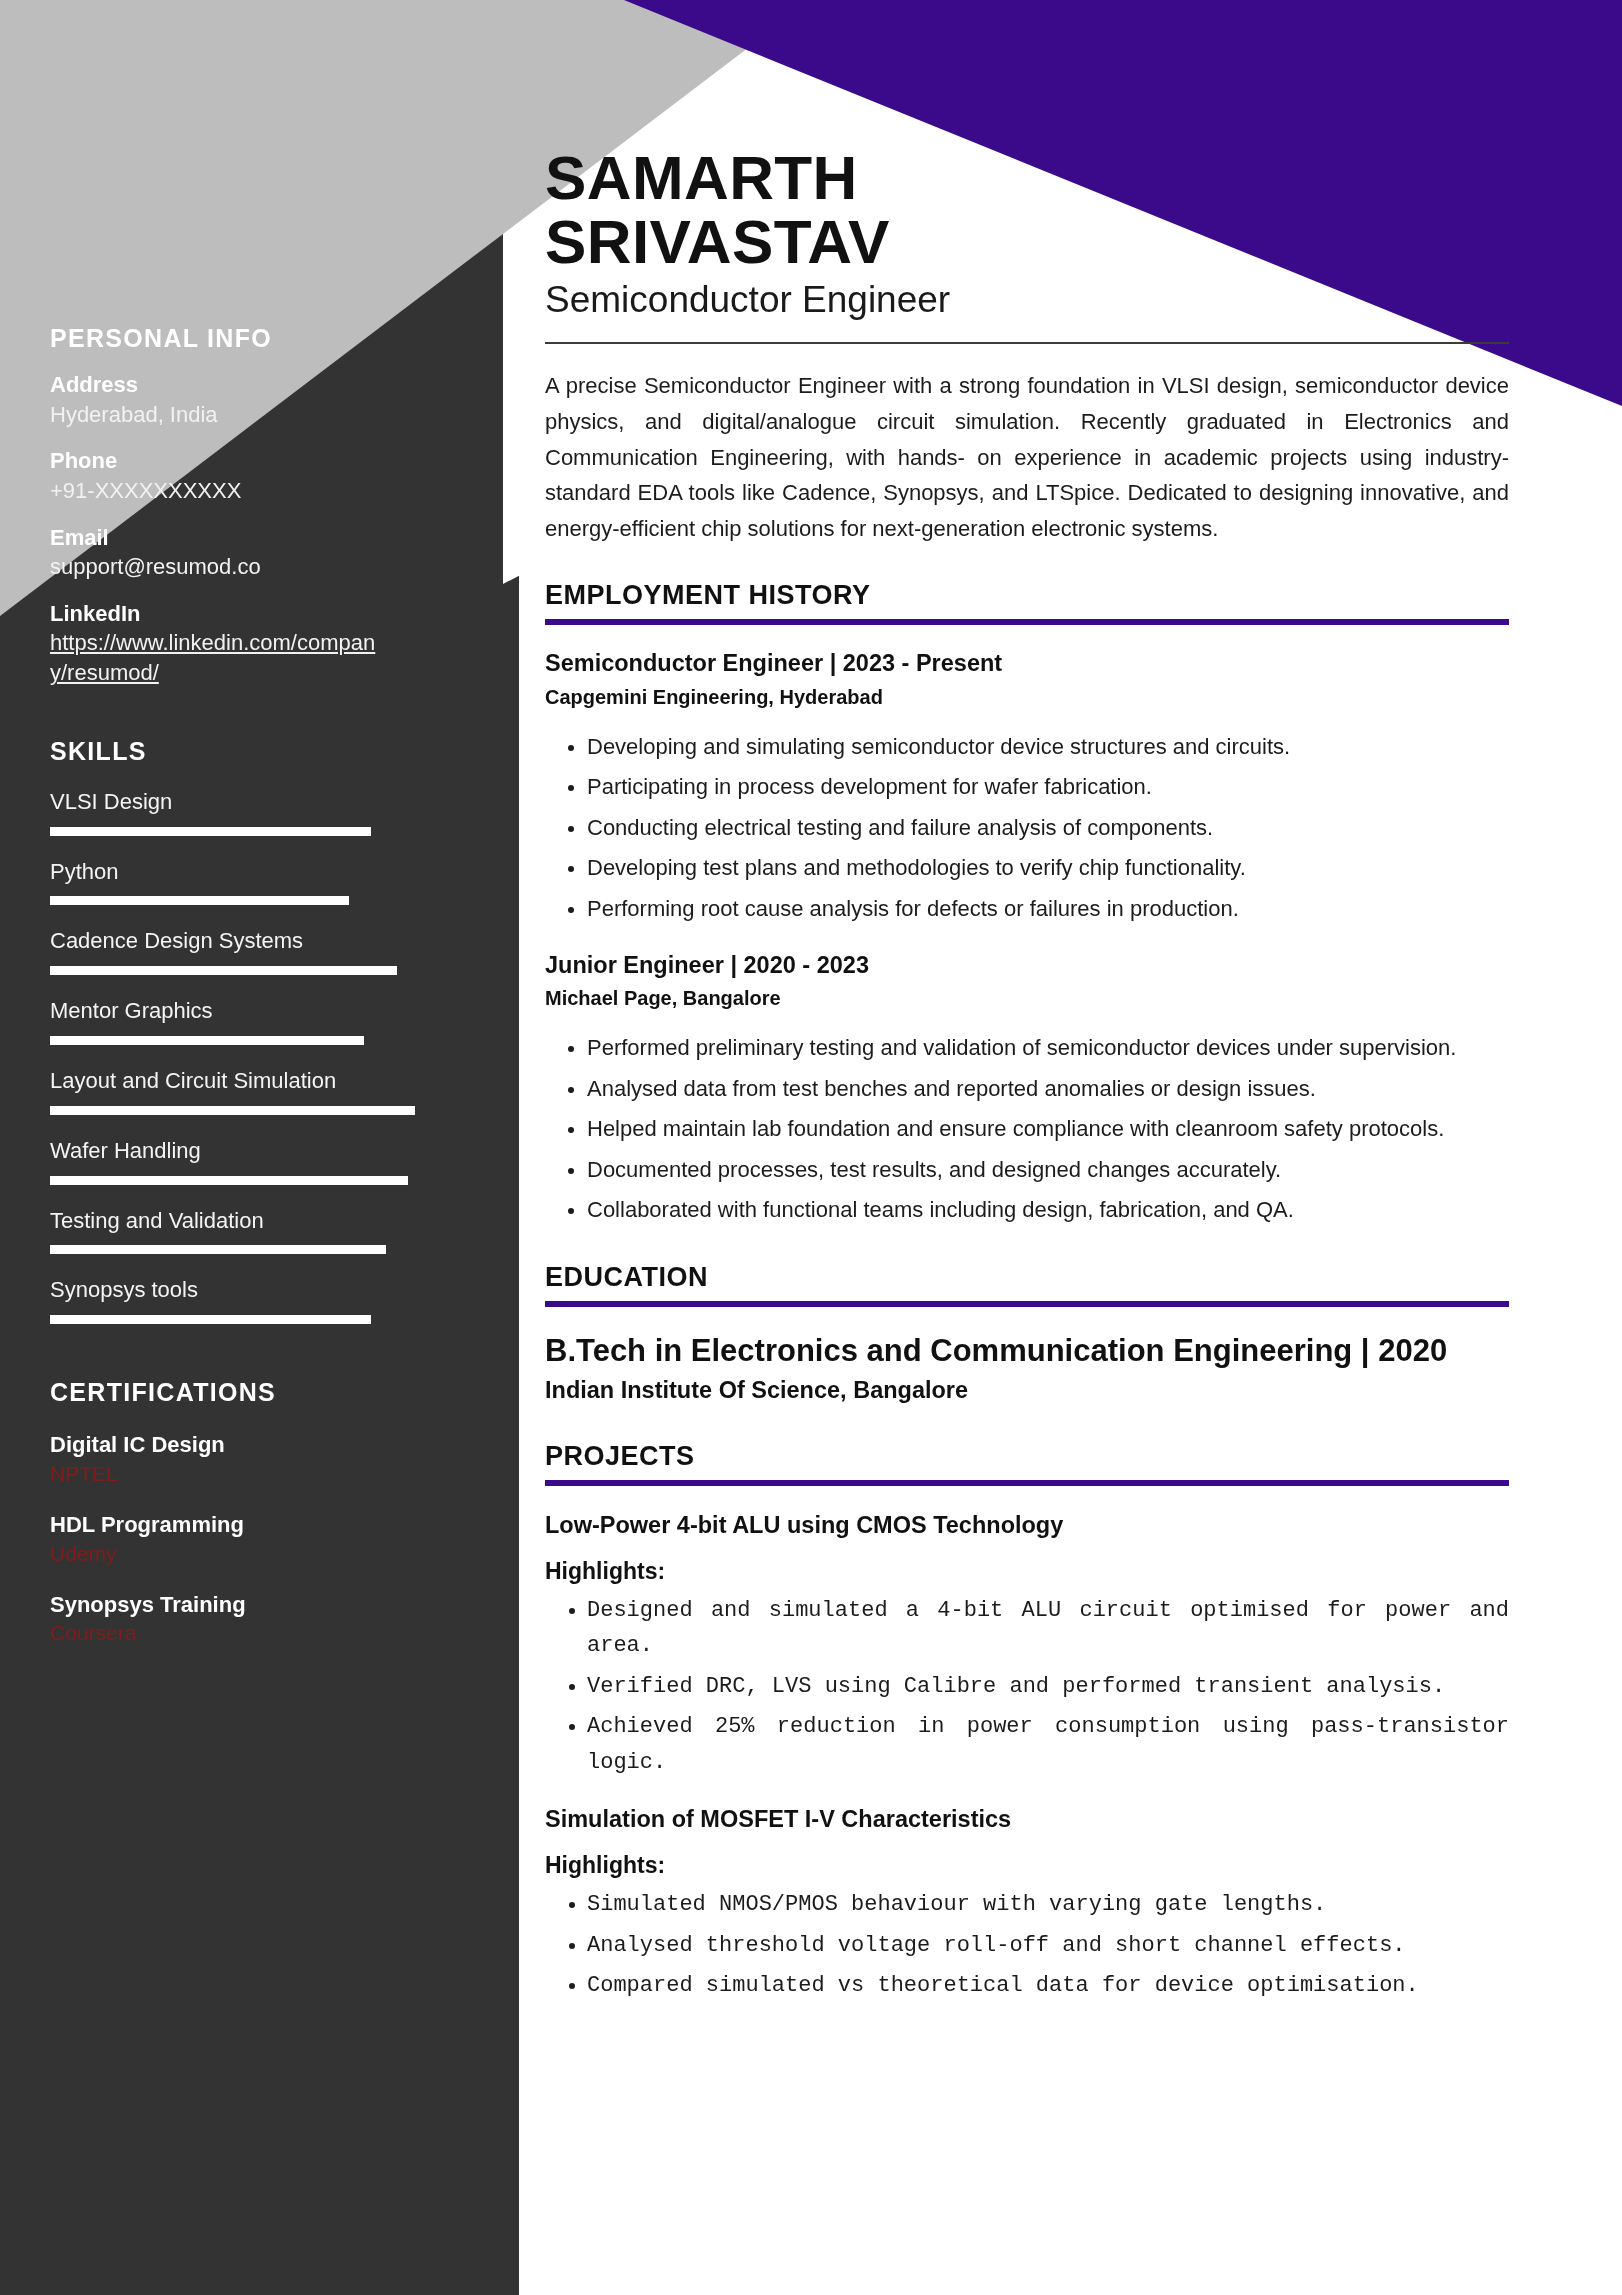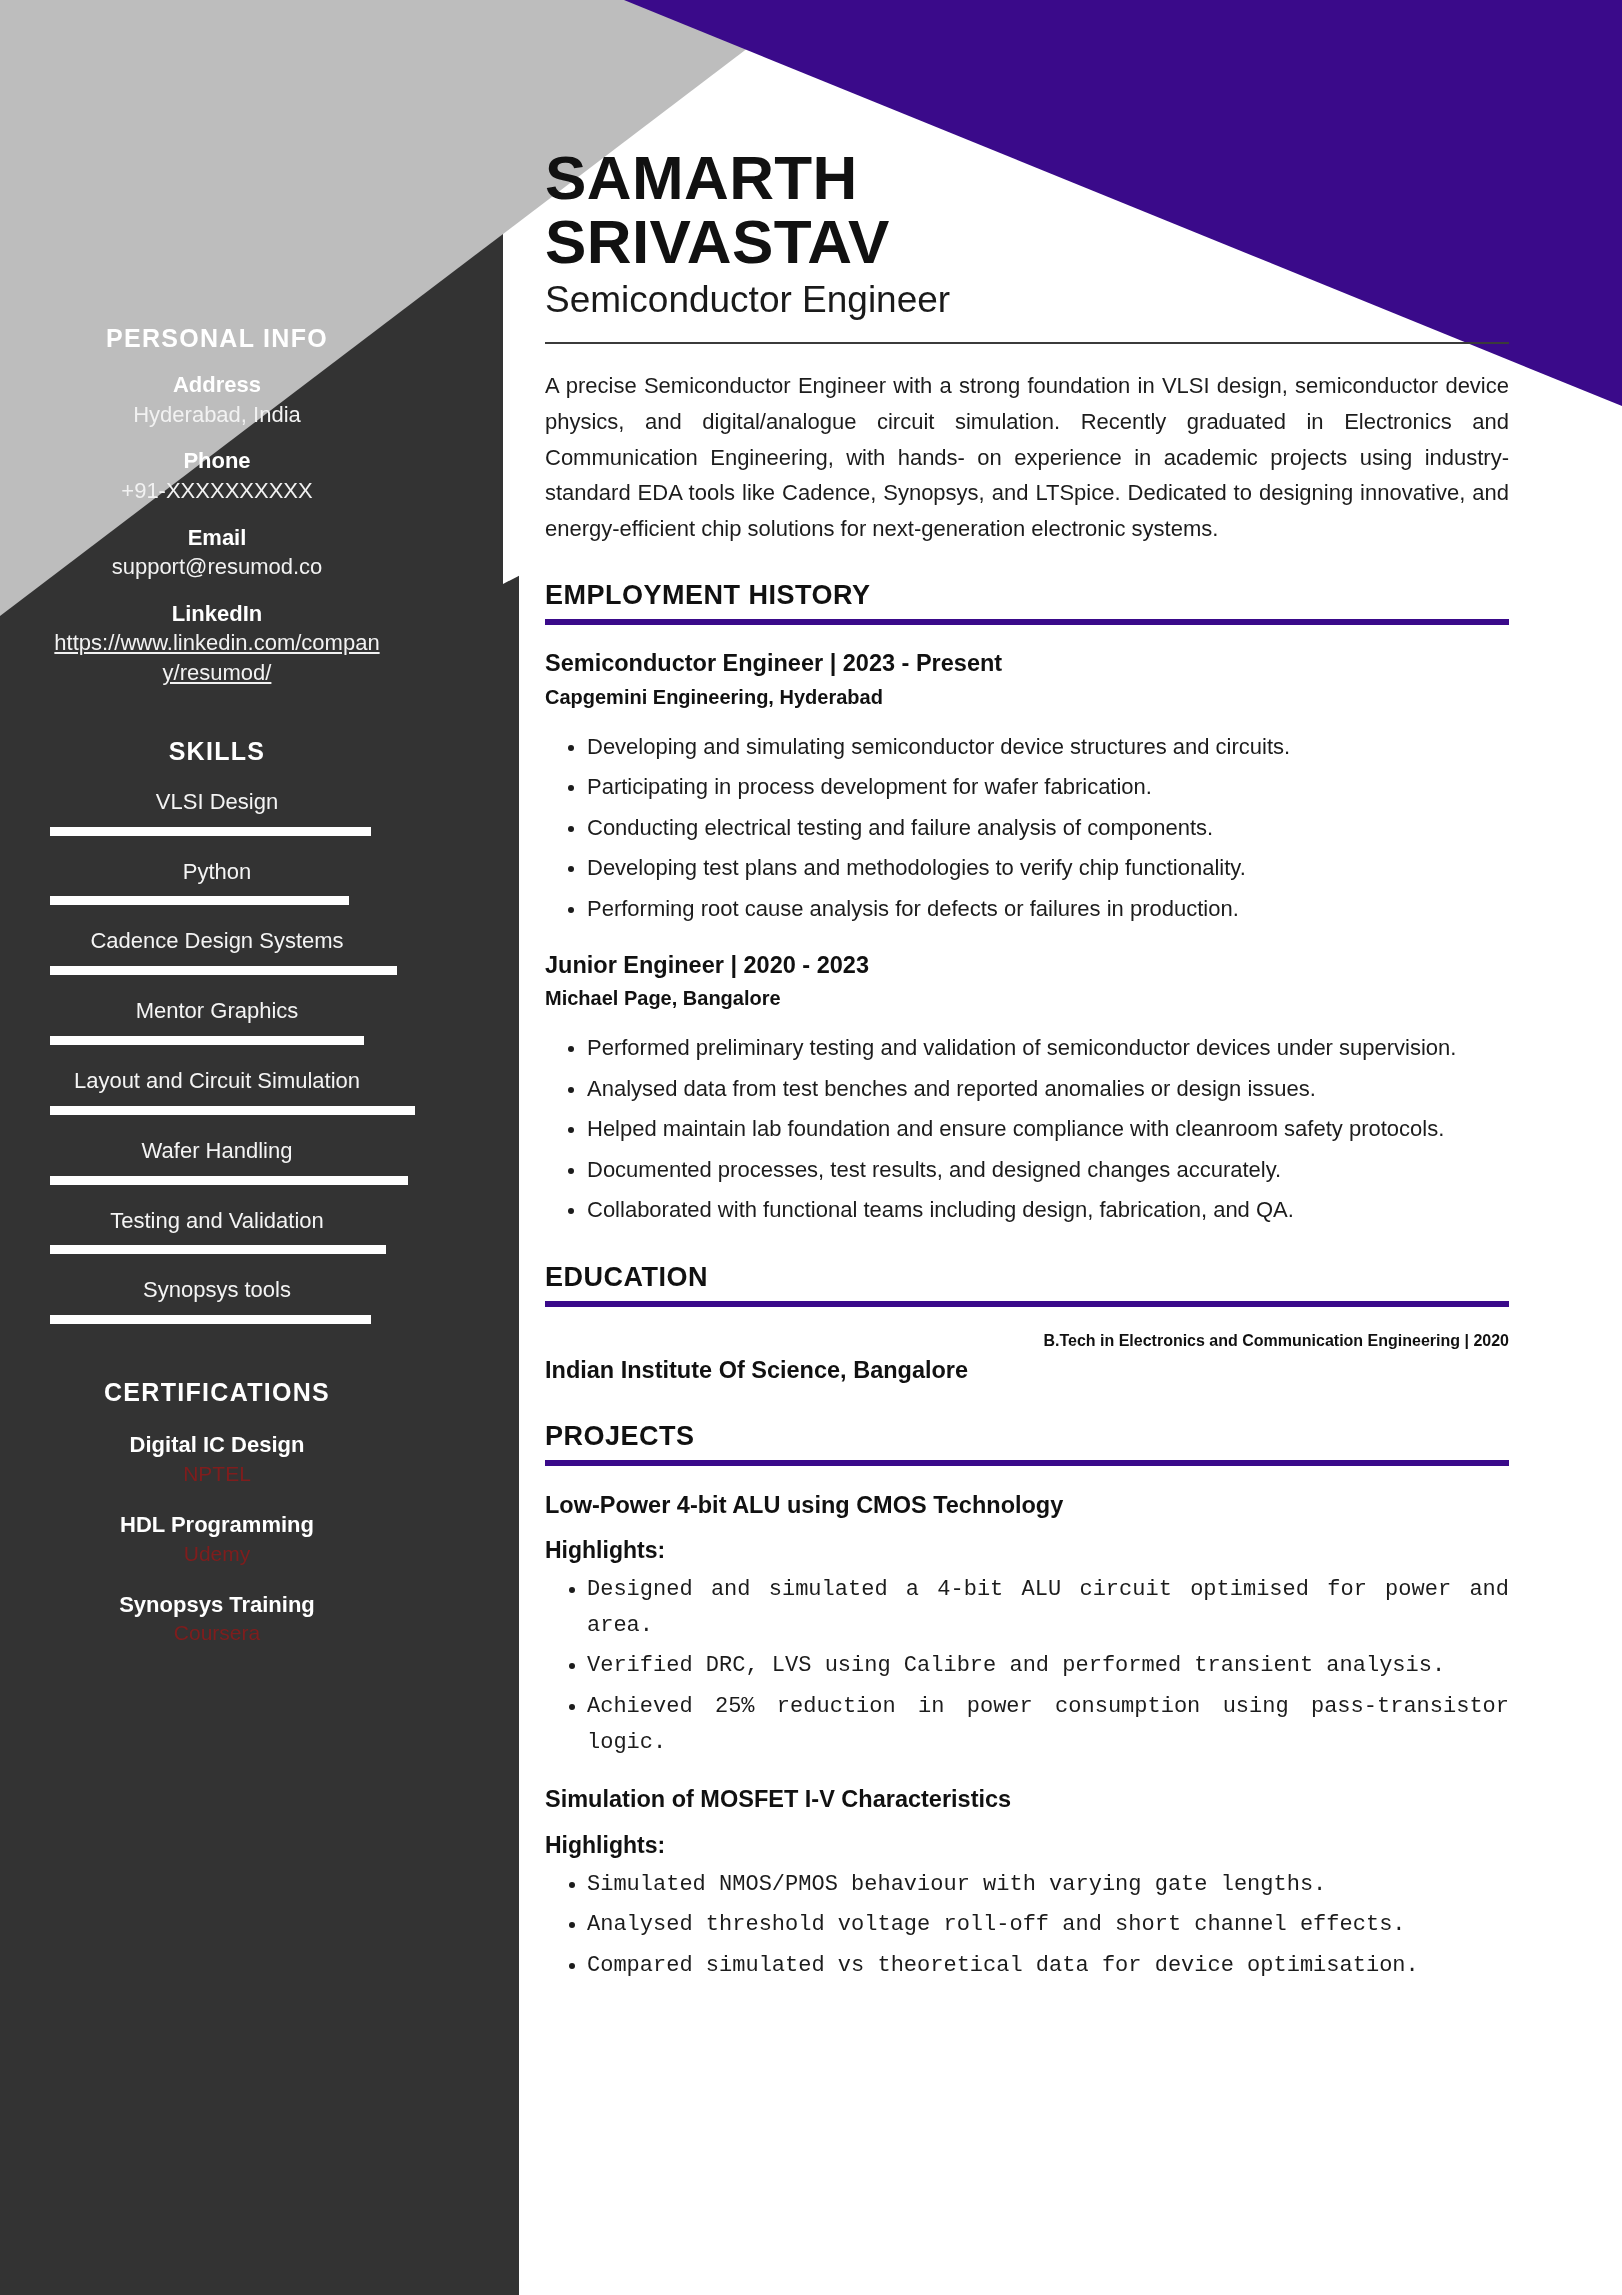"PERSONAL INFO" .side-inner { text-align: center -> none }
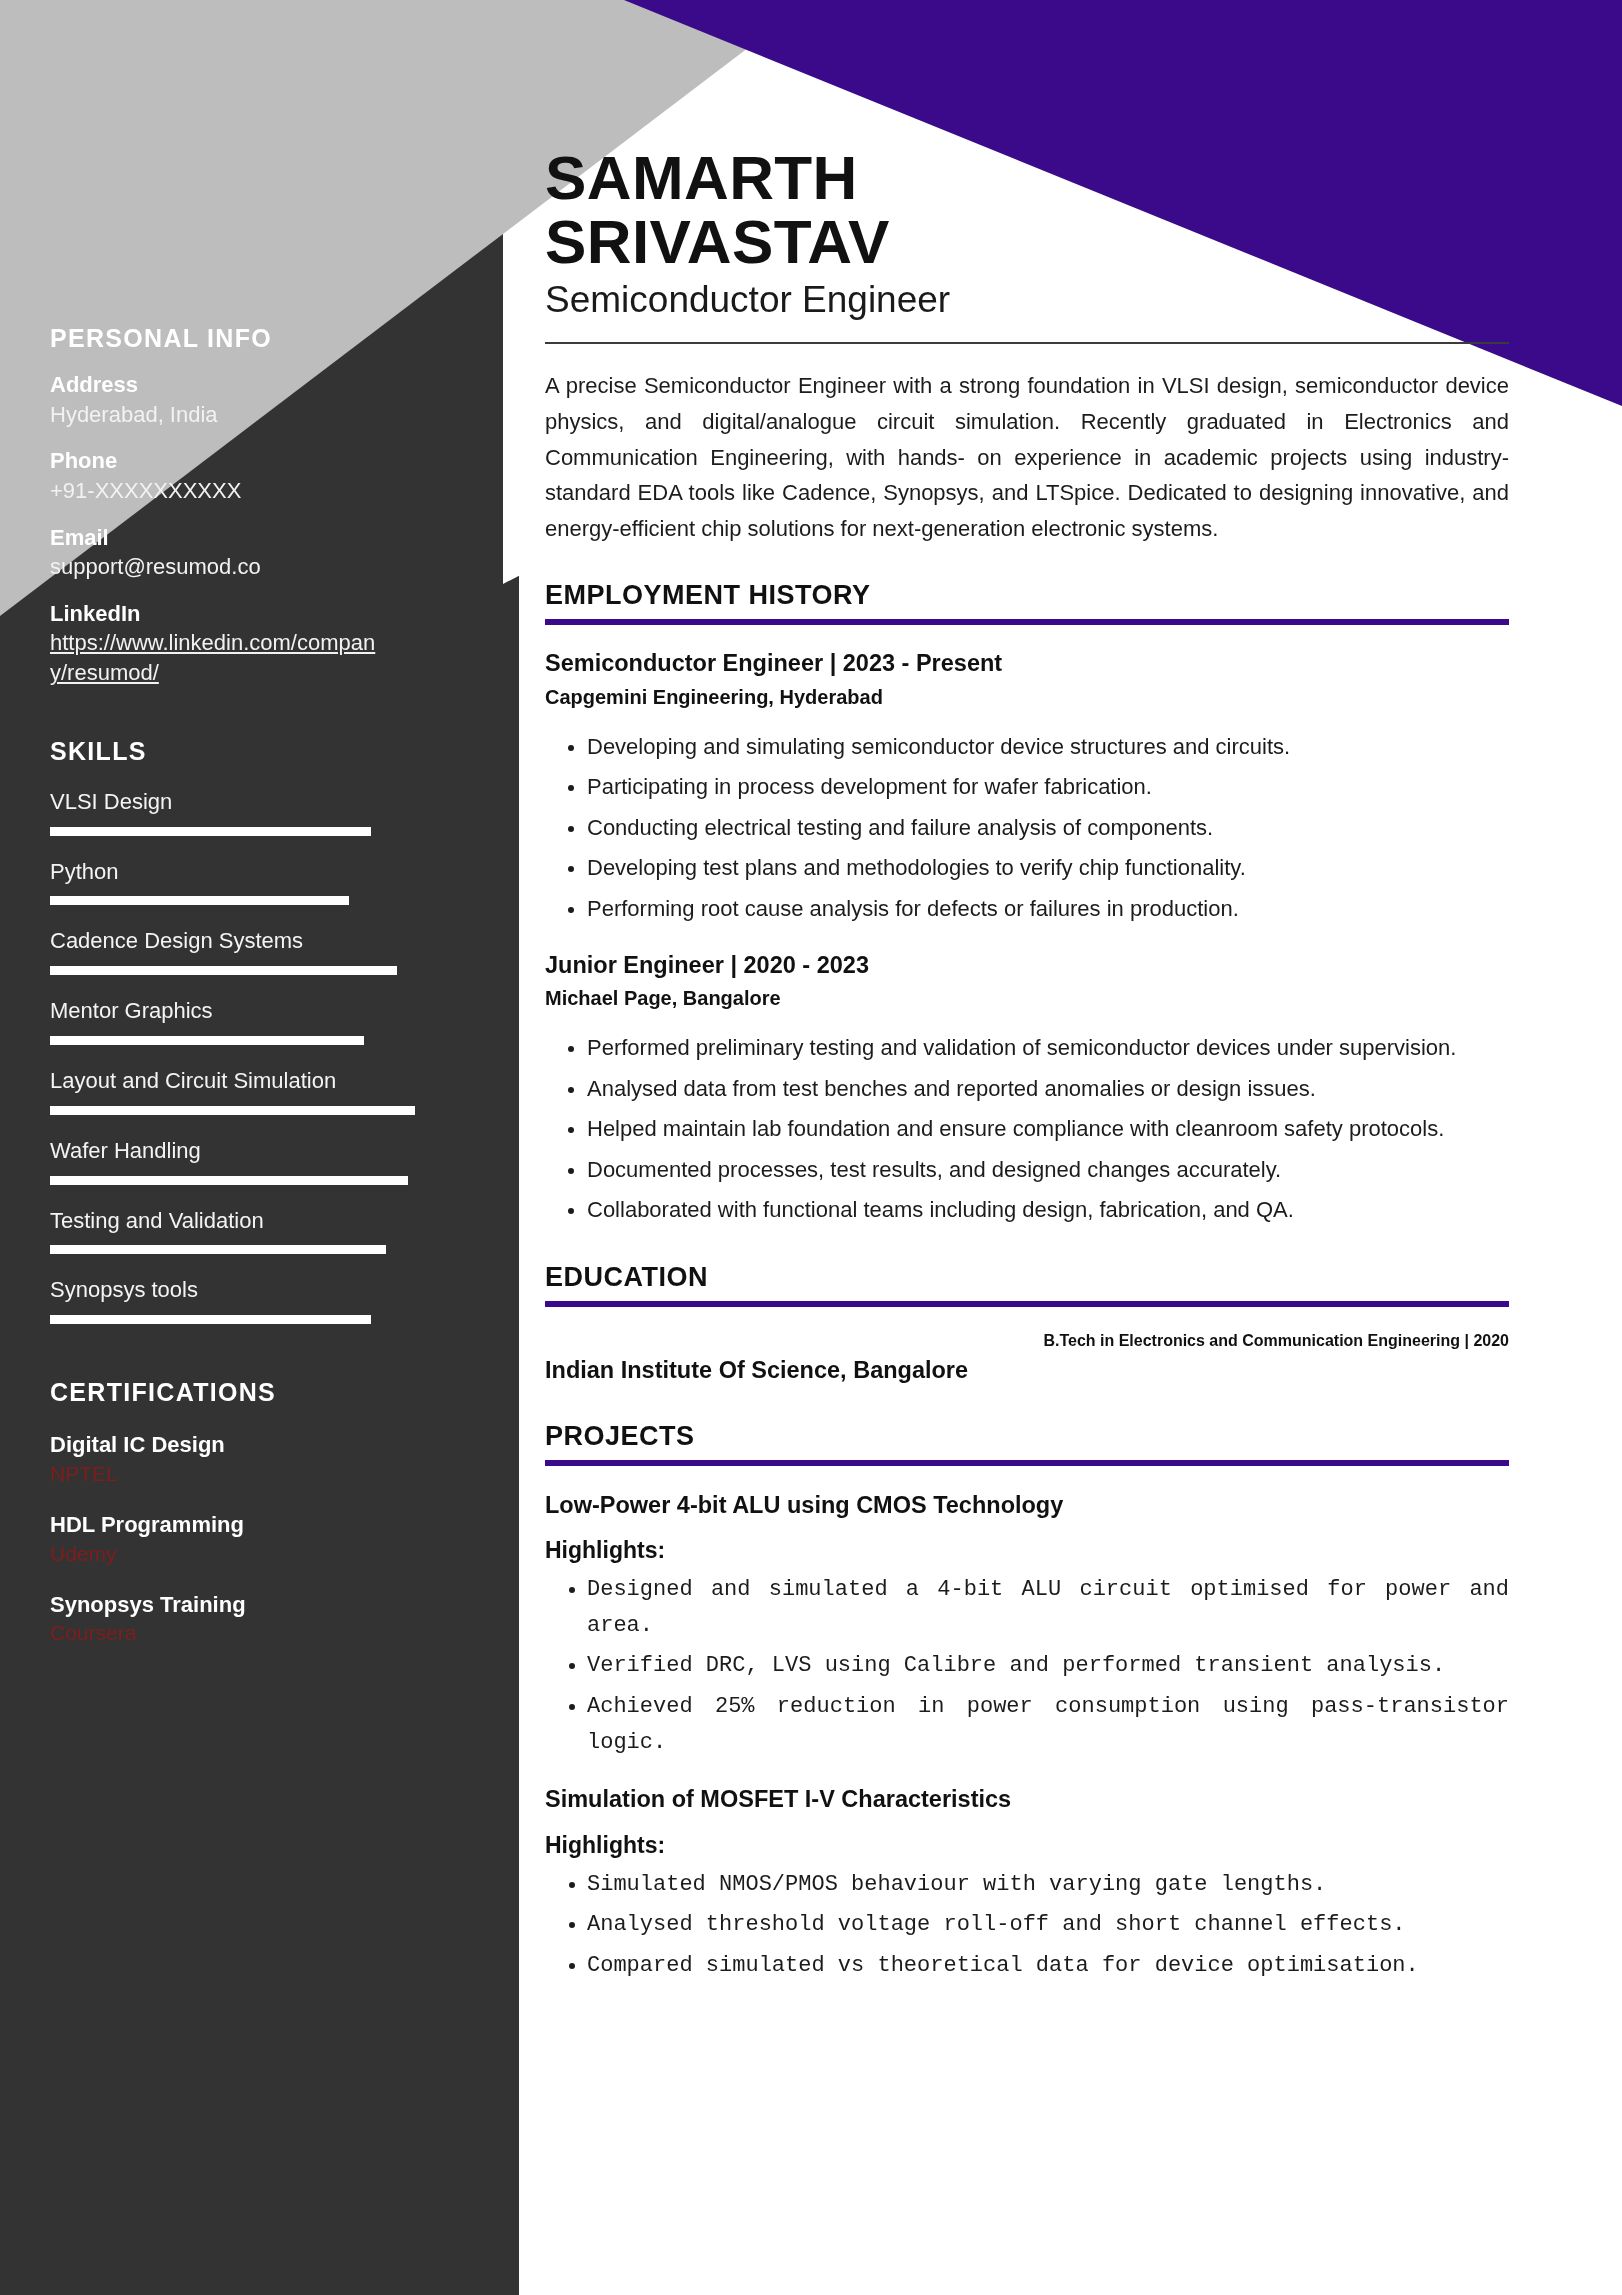"B.Tech in Electronics and Communication" .edu-degree { font-size: 16px -> 31px; text-align: right -> none }
